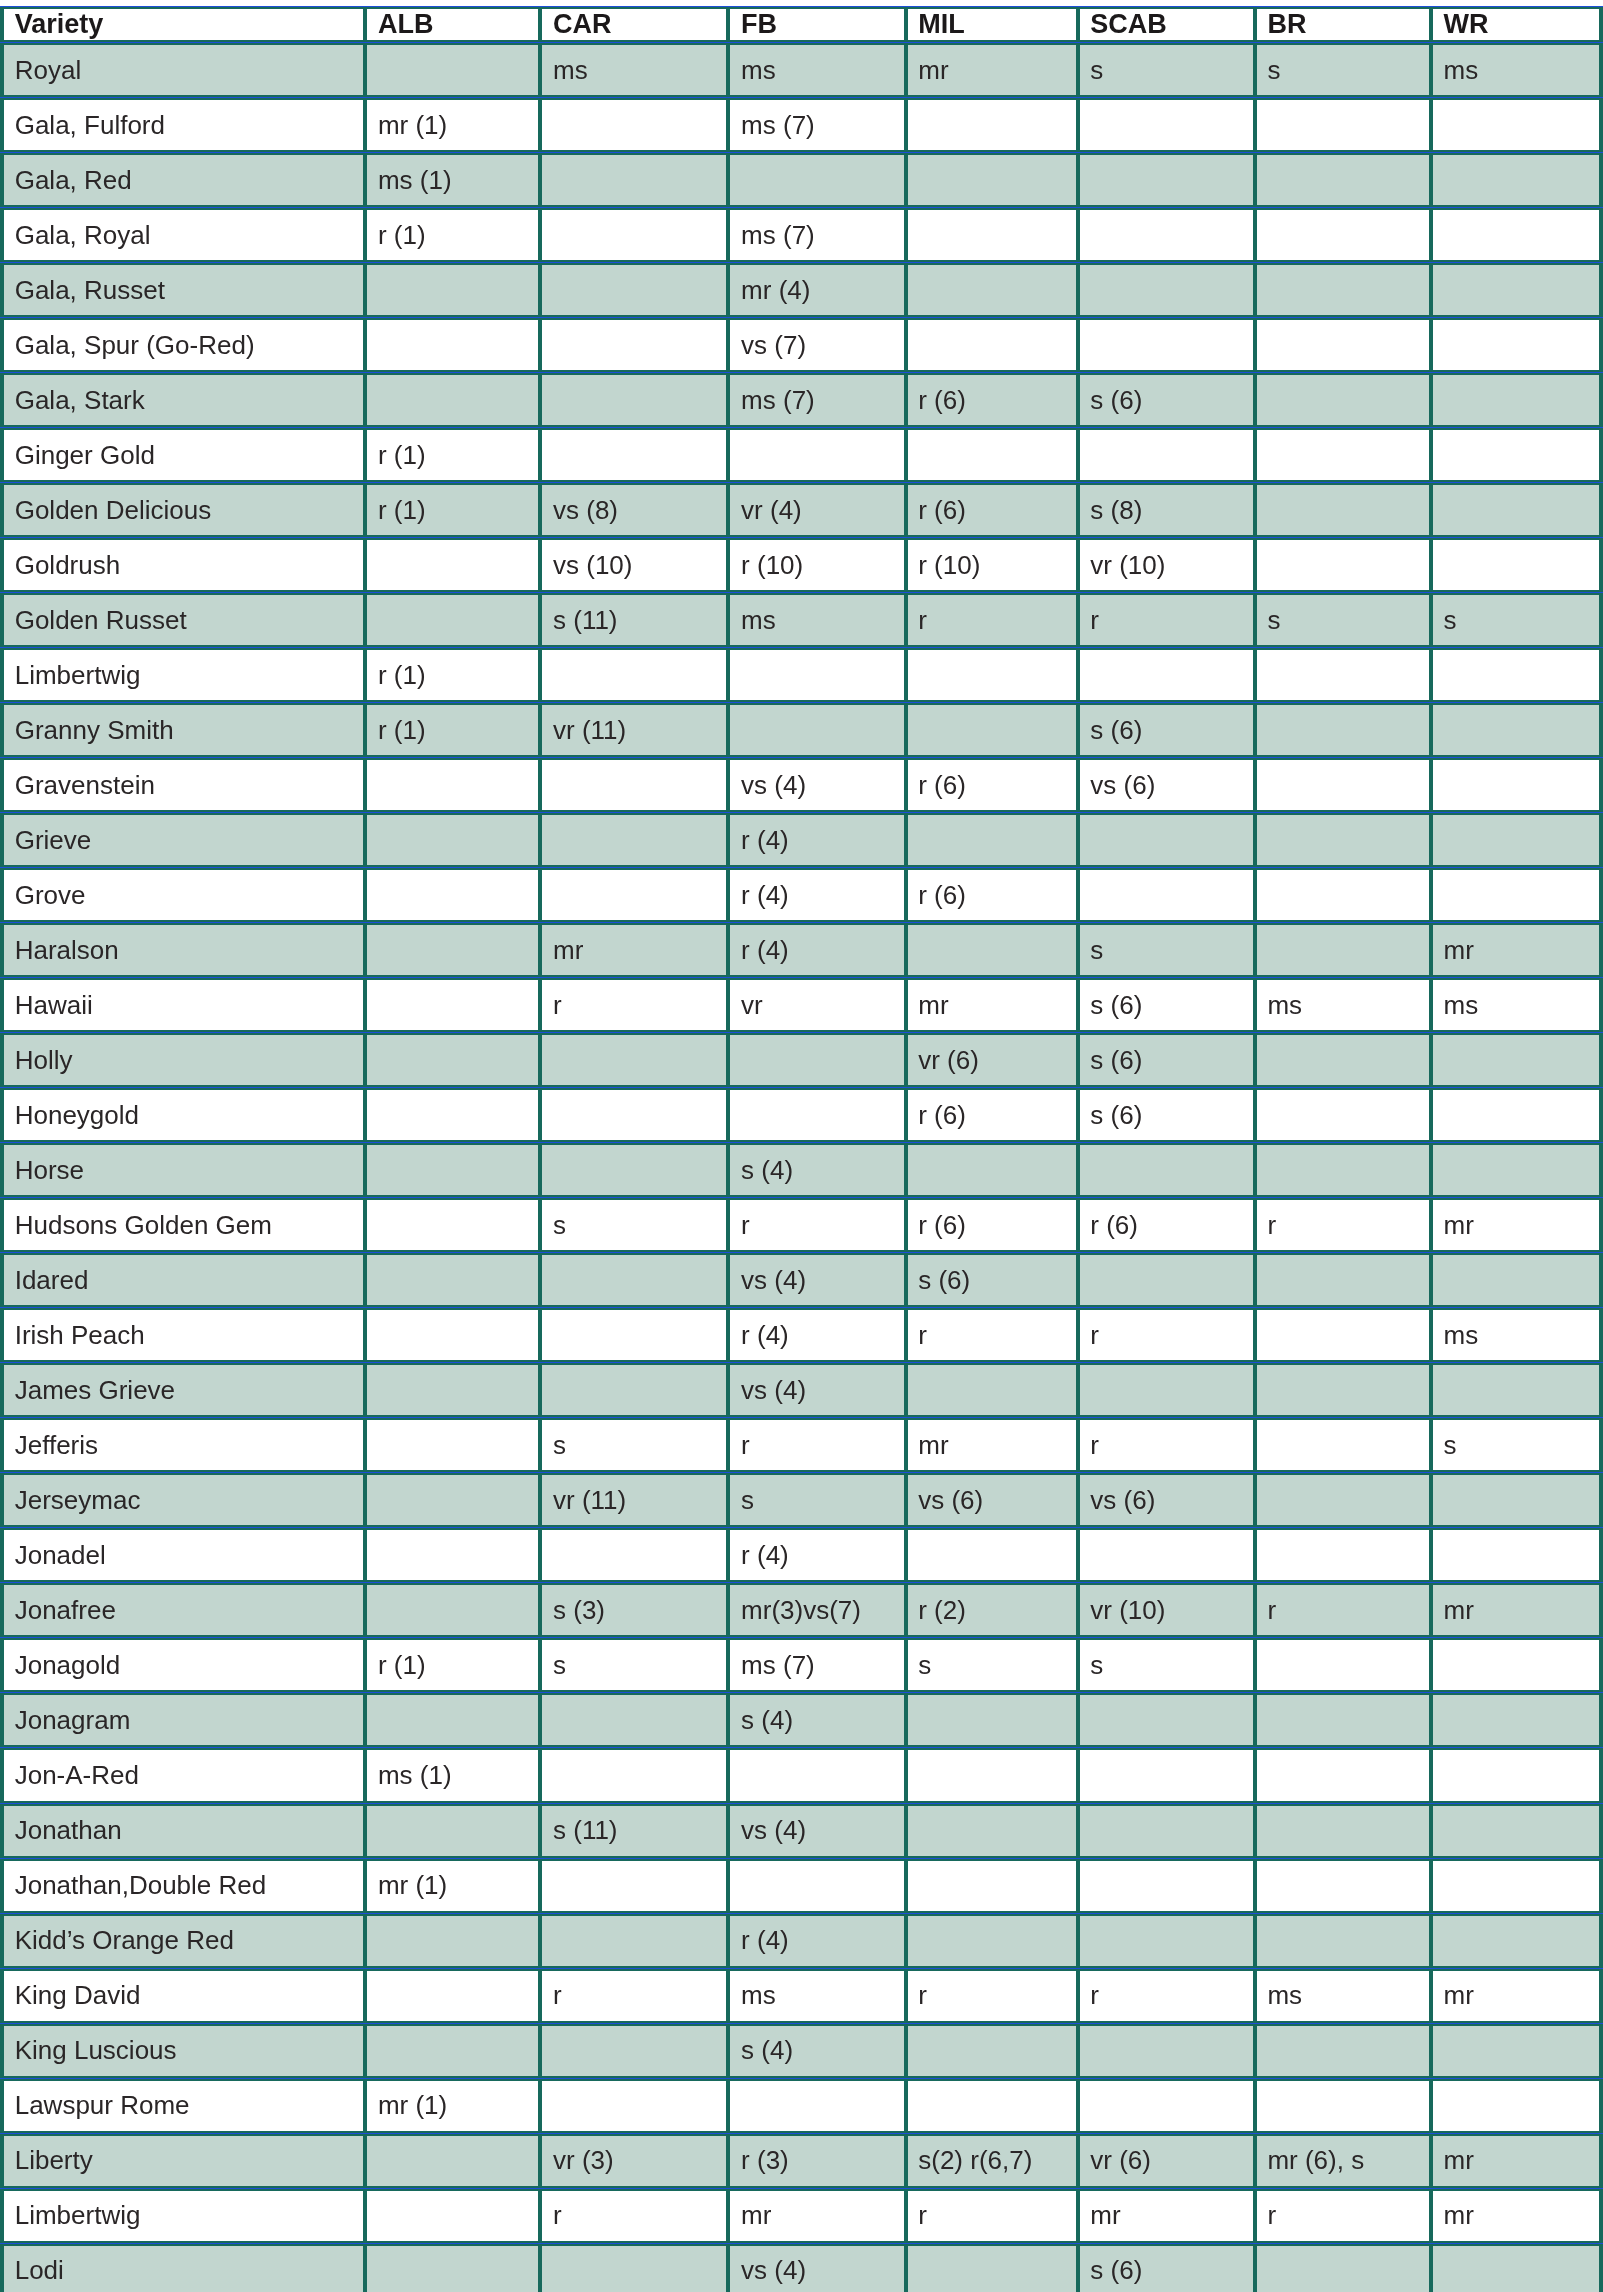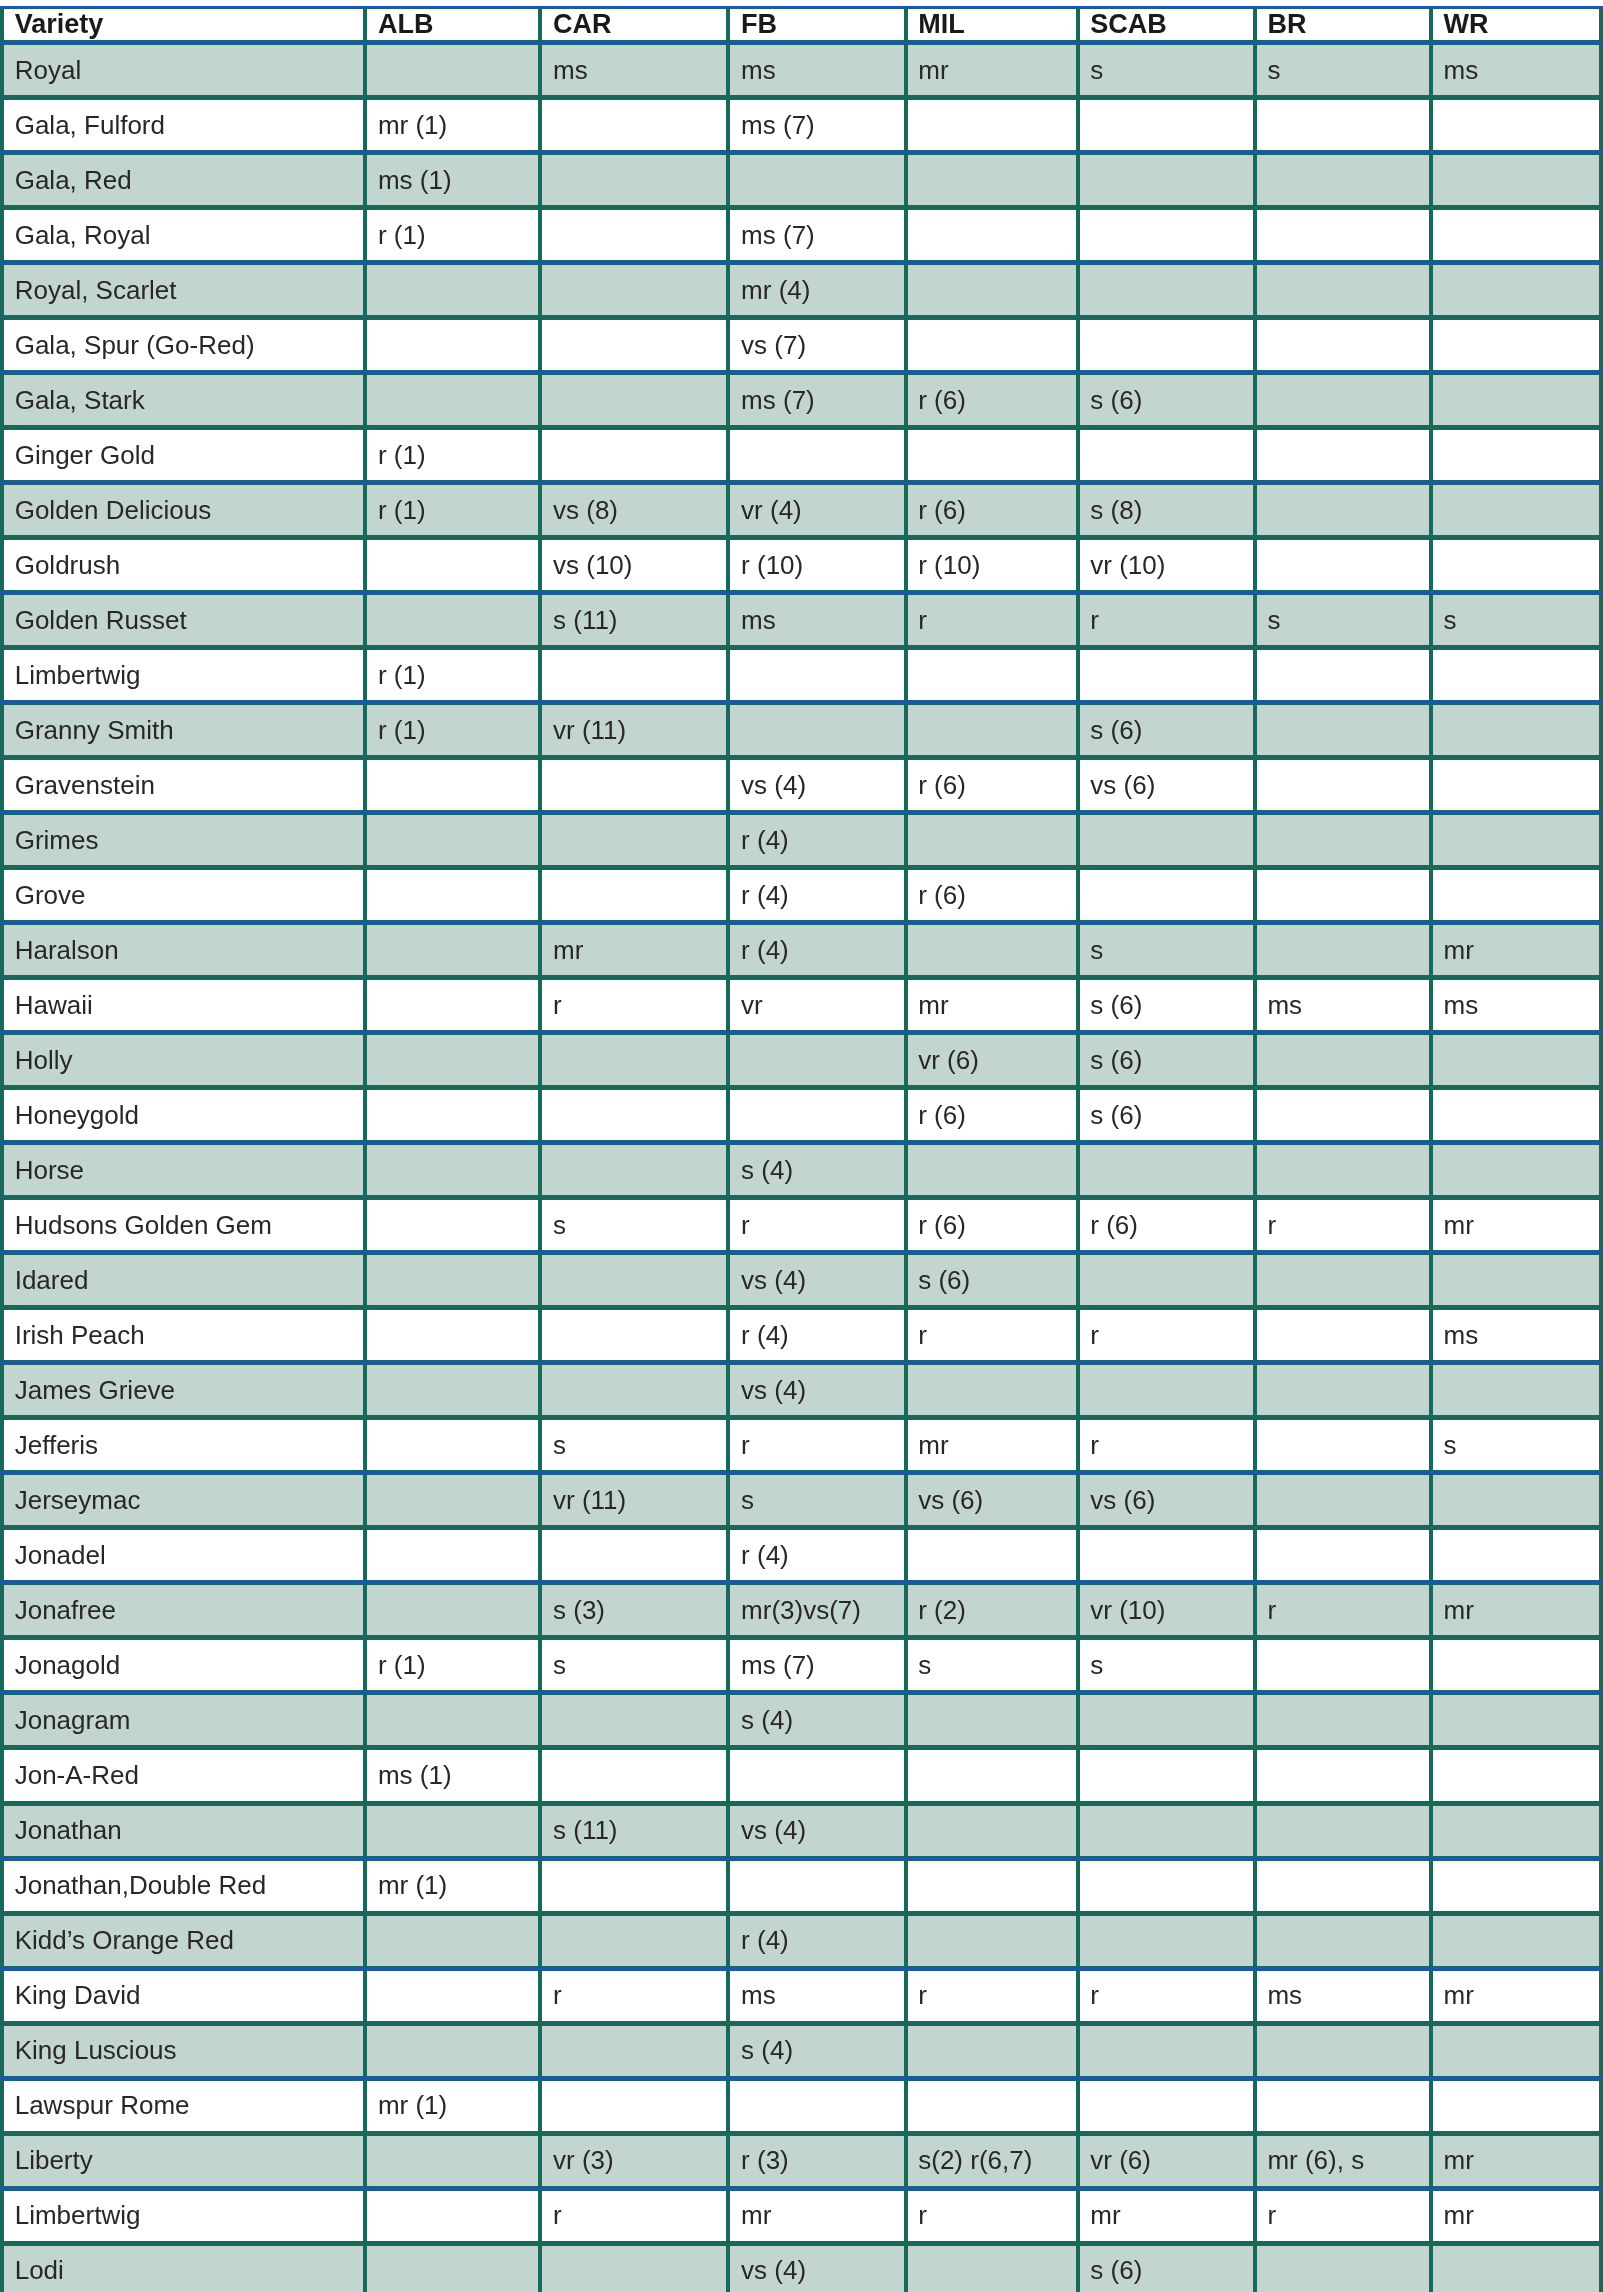"Royal, Scarlet" td { text: Royal, Scarlet -> Gala, Russet }
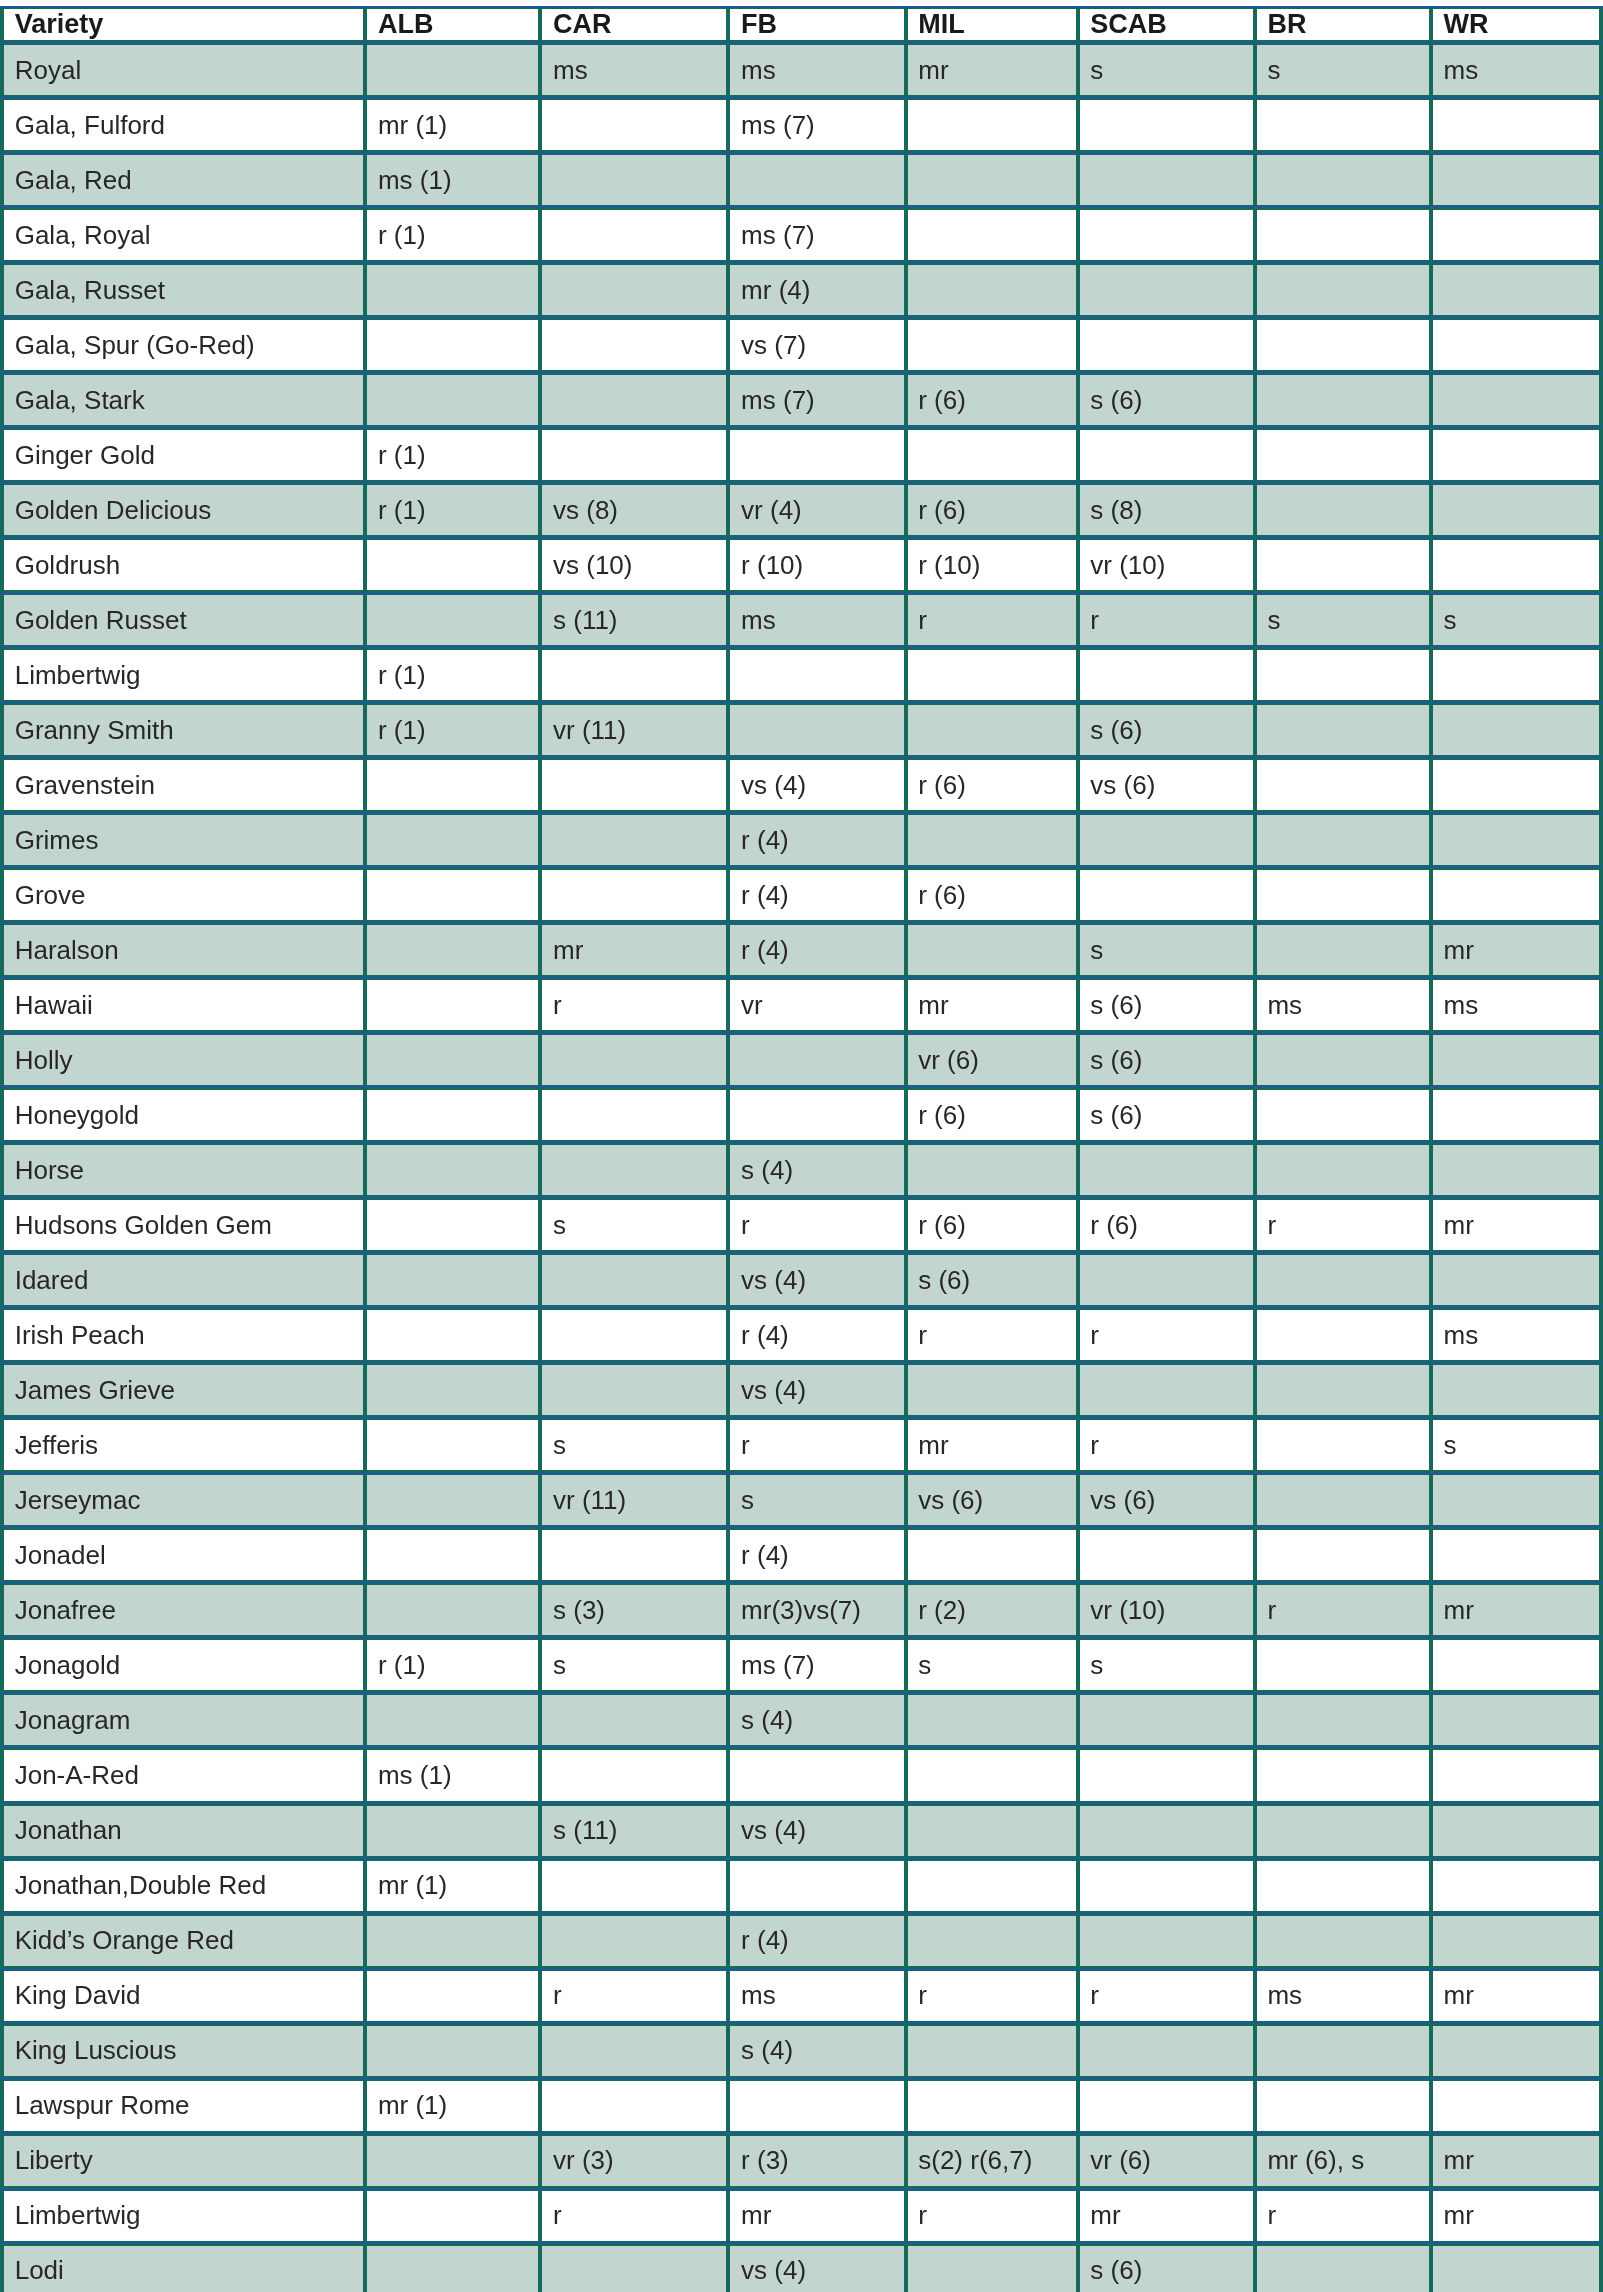"Grimes" td { text: Grimes -> Grieve }
